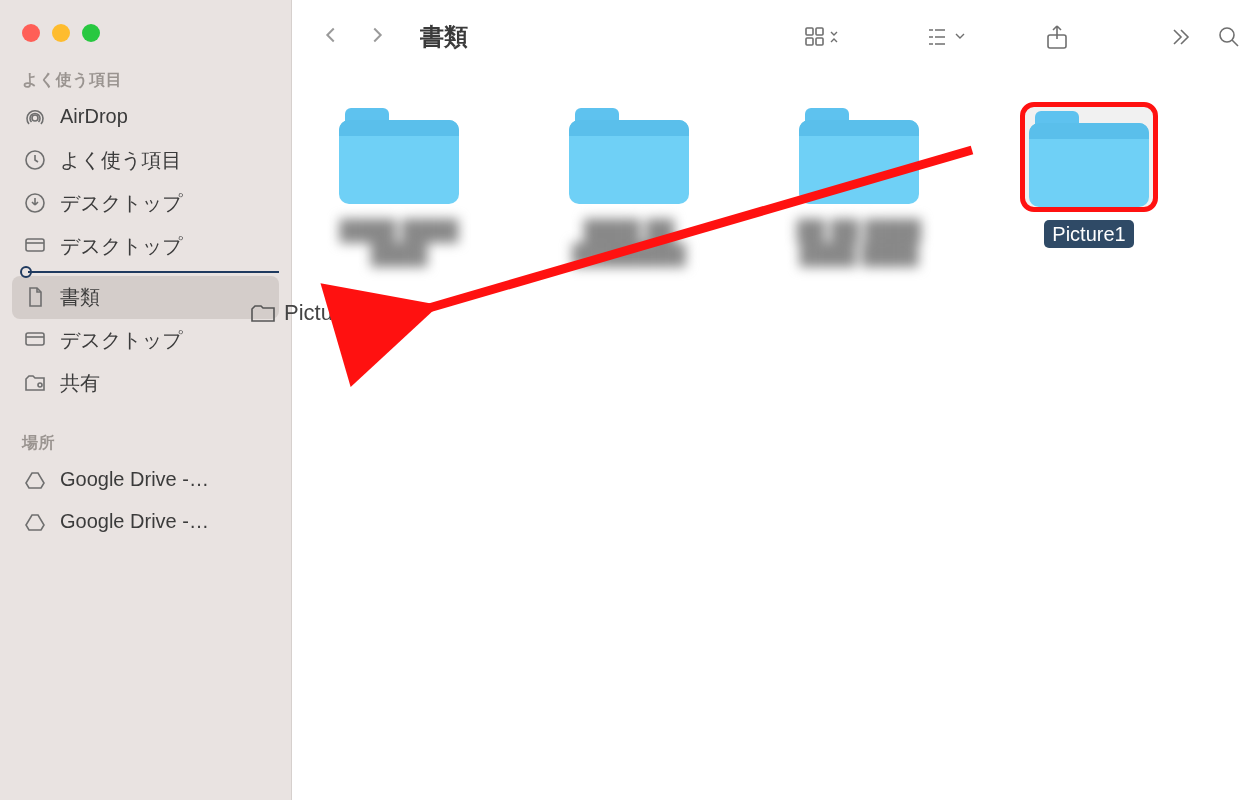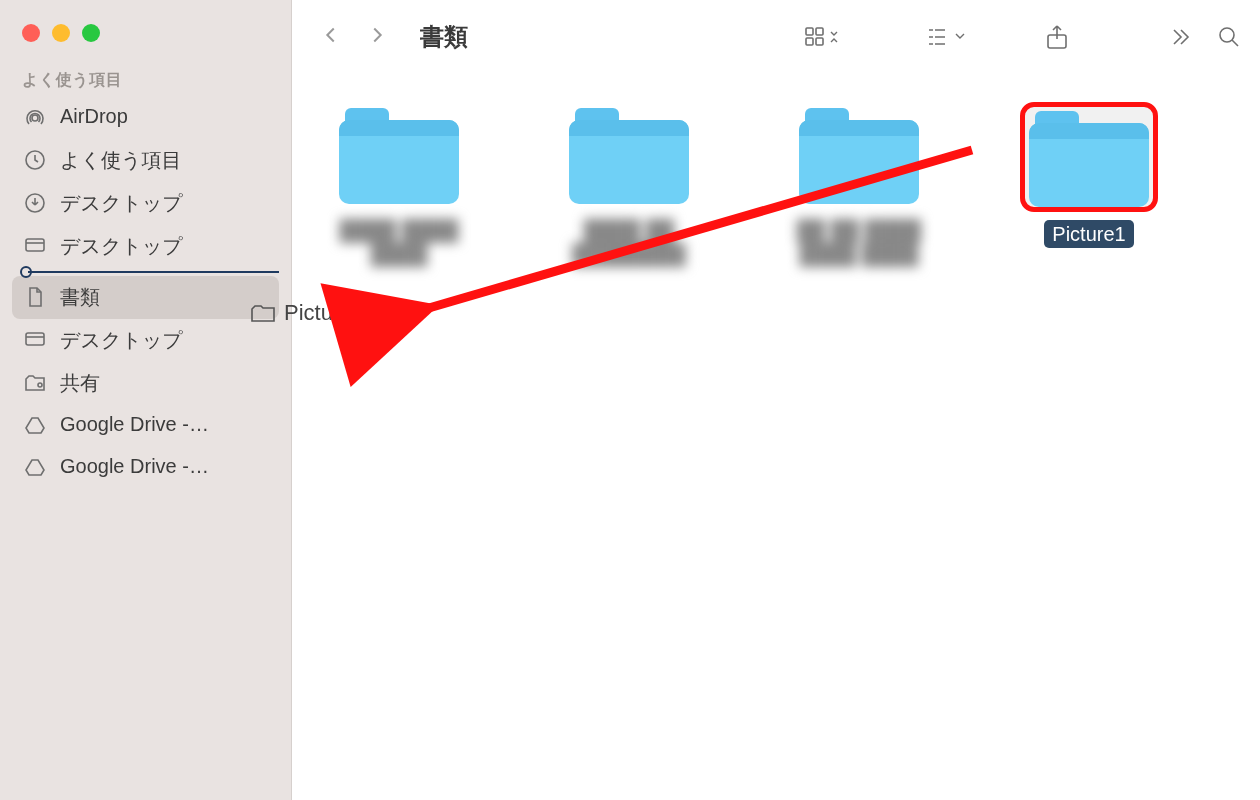"場所" div.section-label { html: none -> <div>場所</div> }
